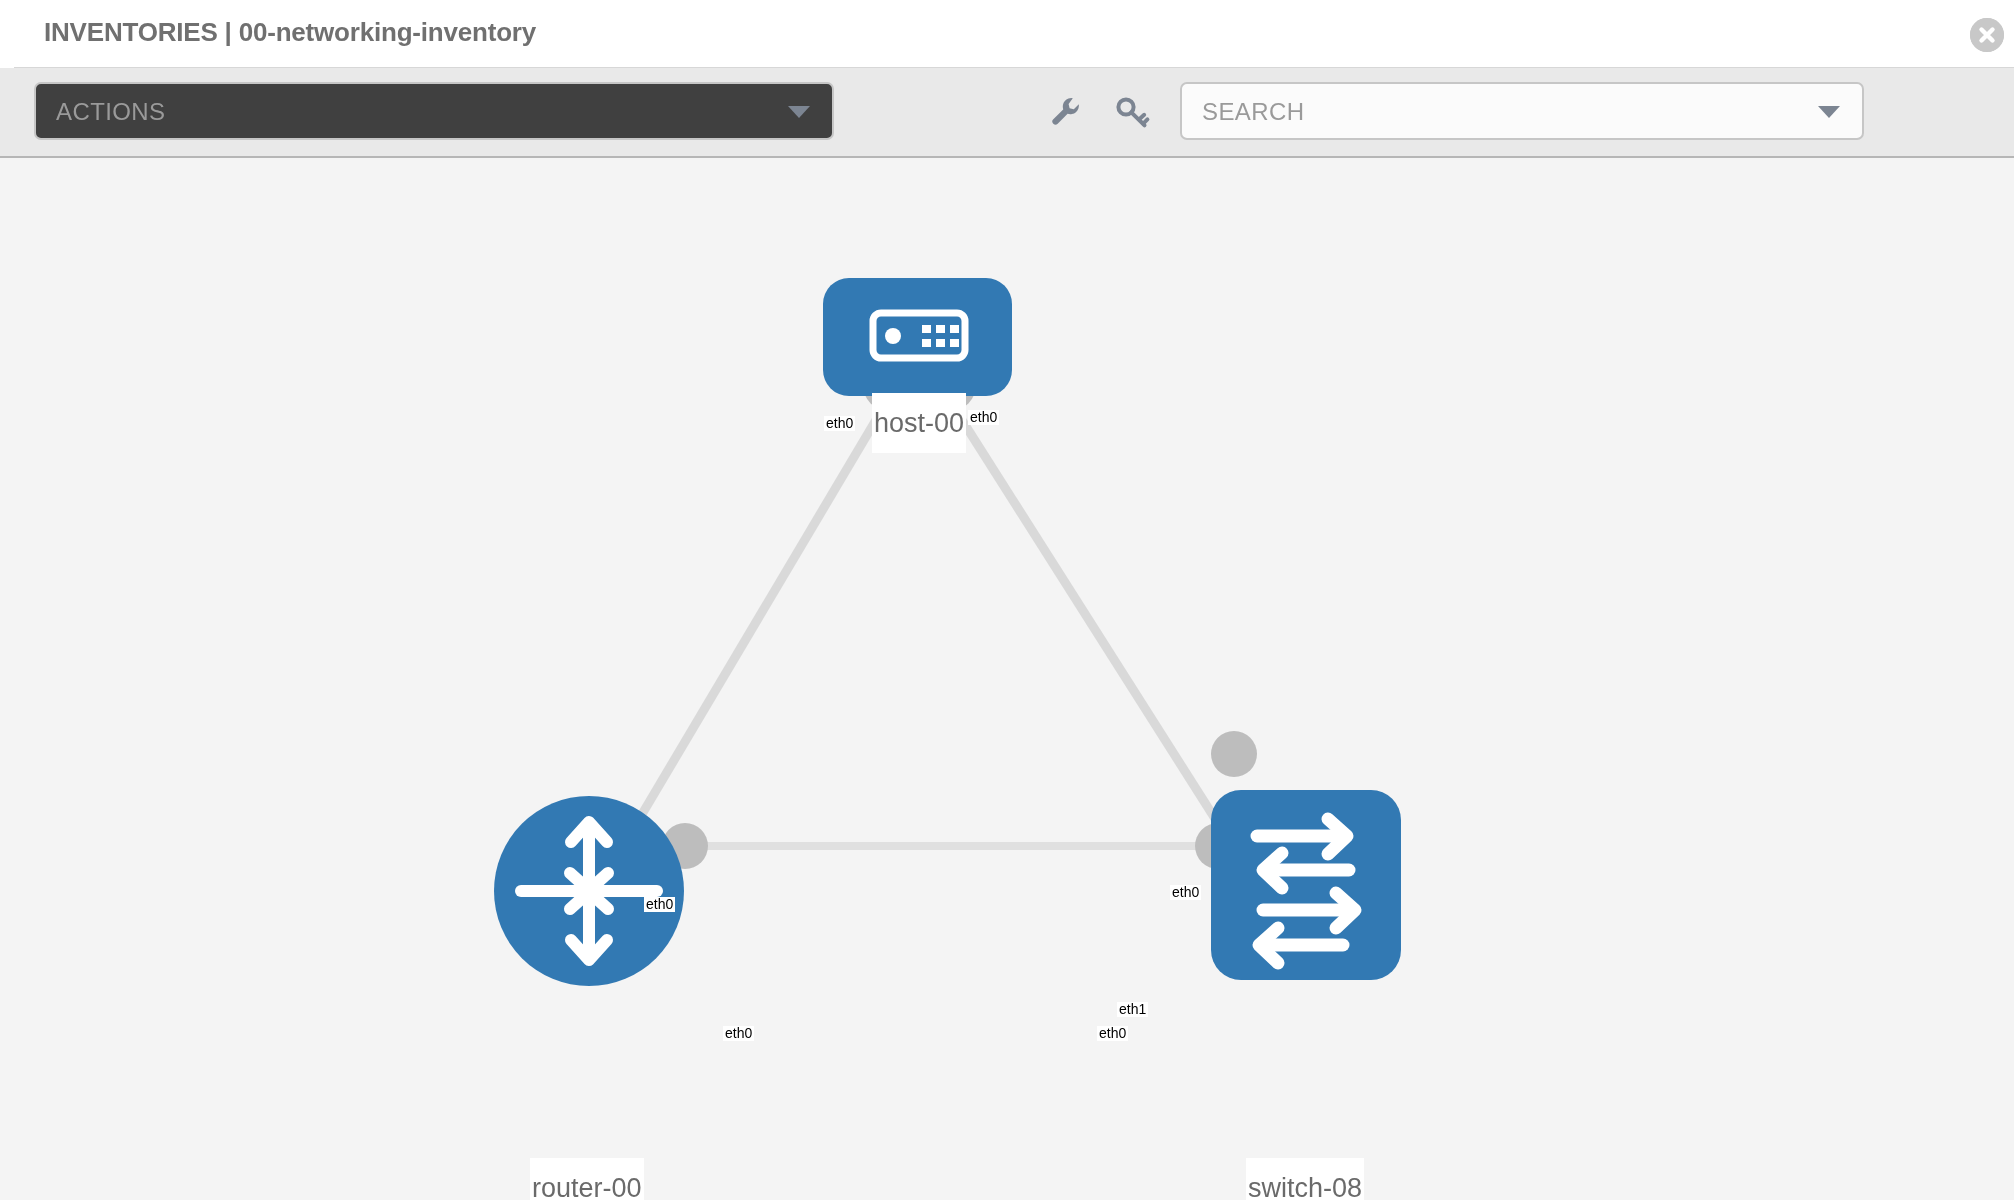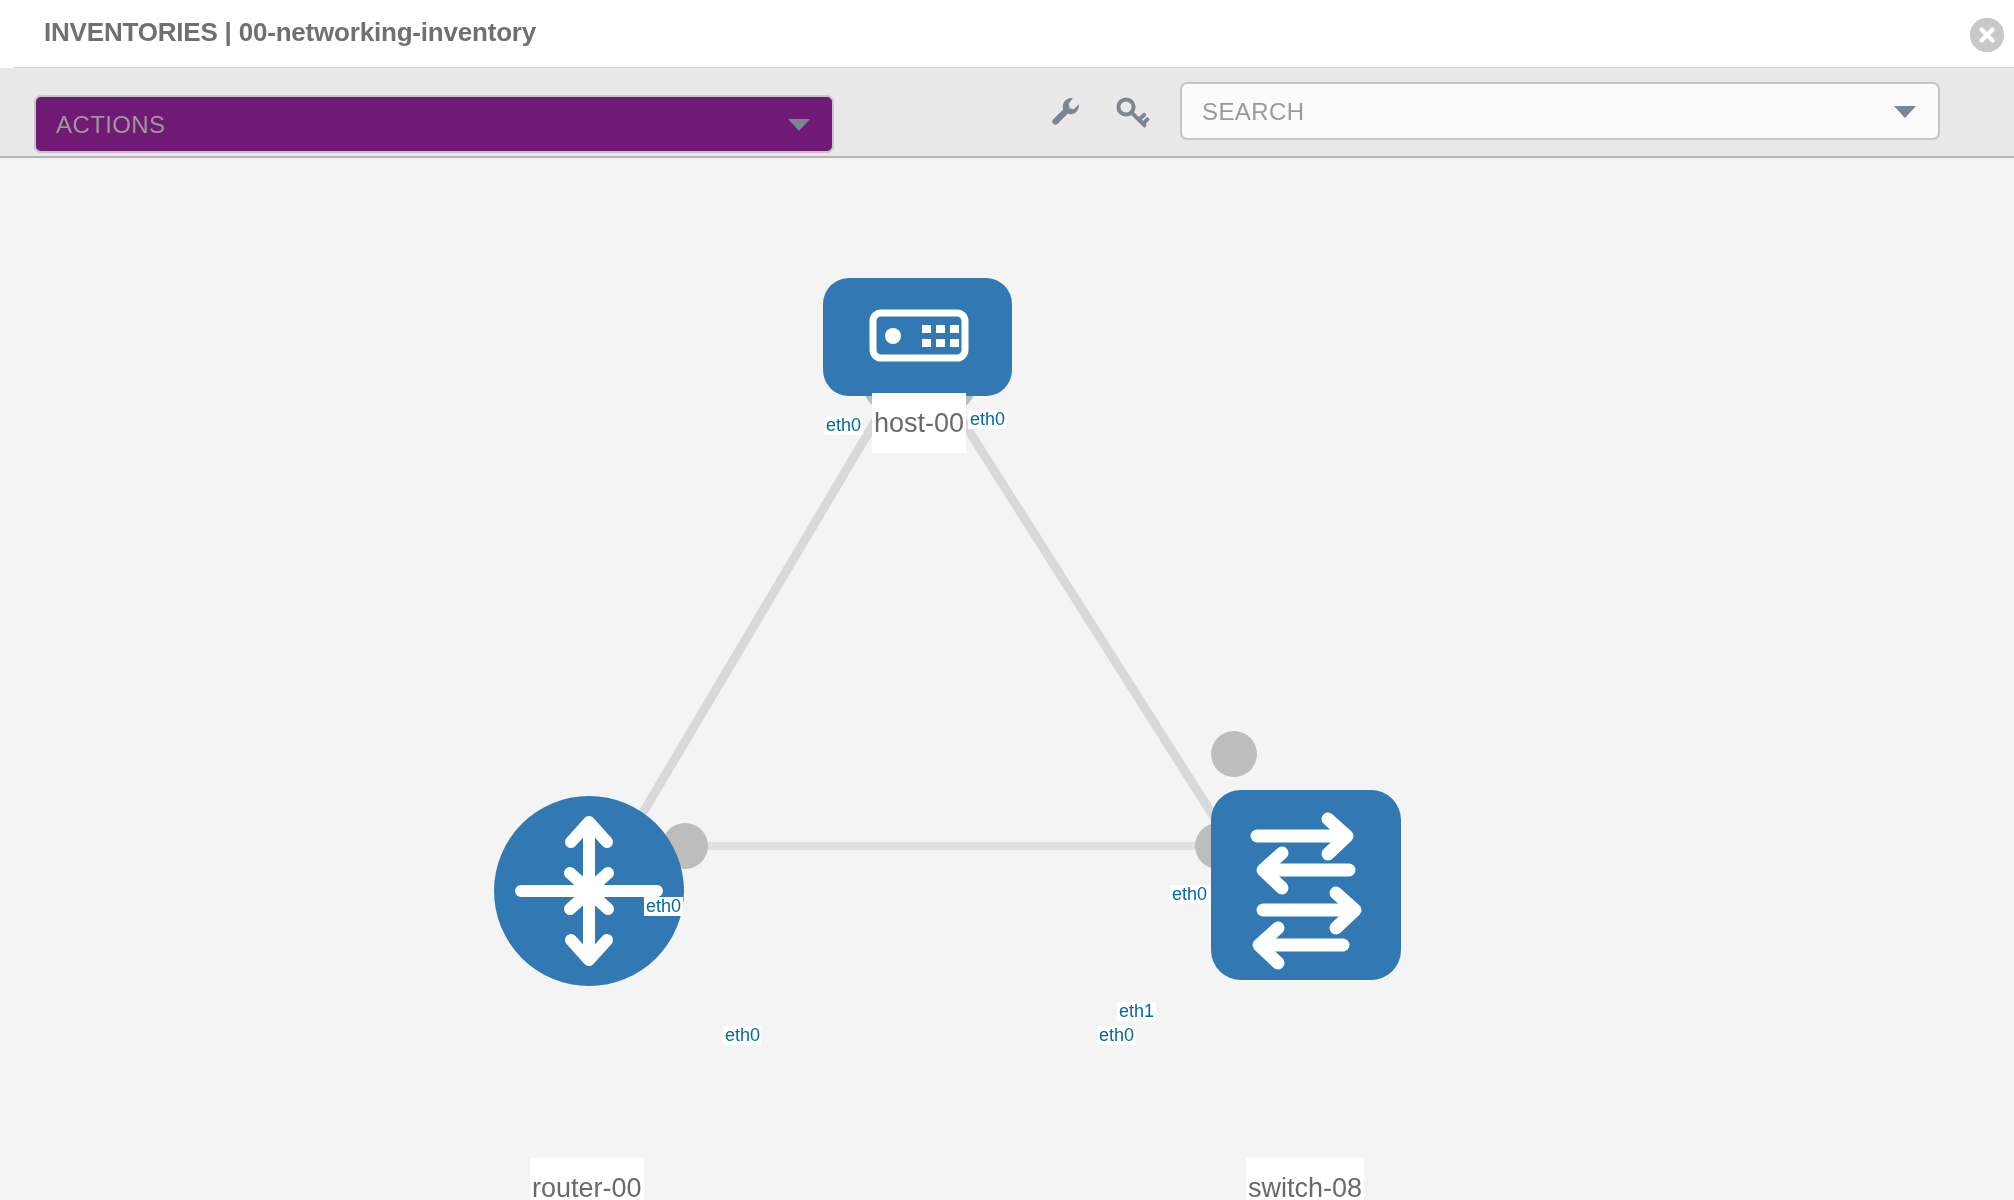"ACTIONS" .actions-select { background: #701a75 -> #404040; top: 27px -> 14px }
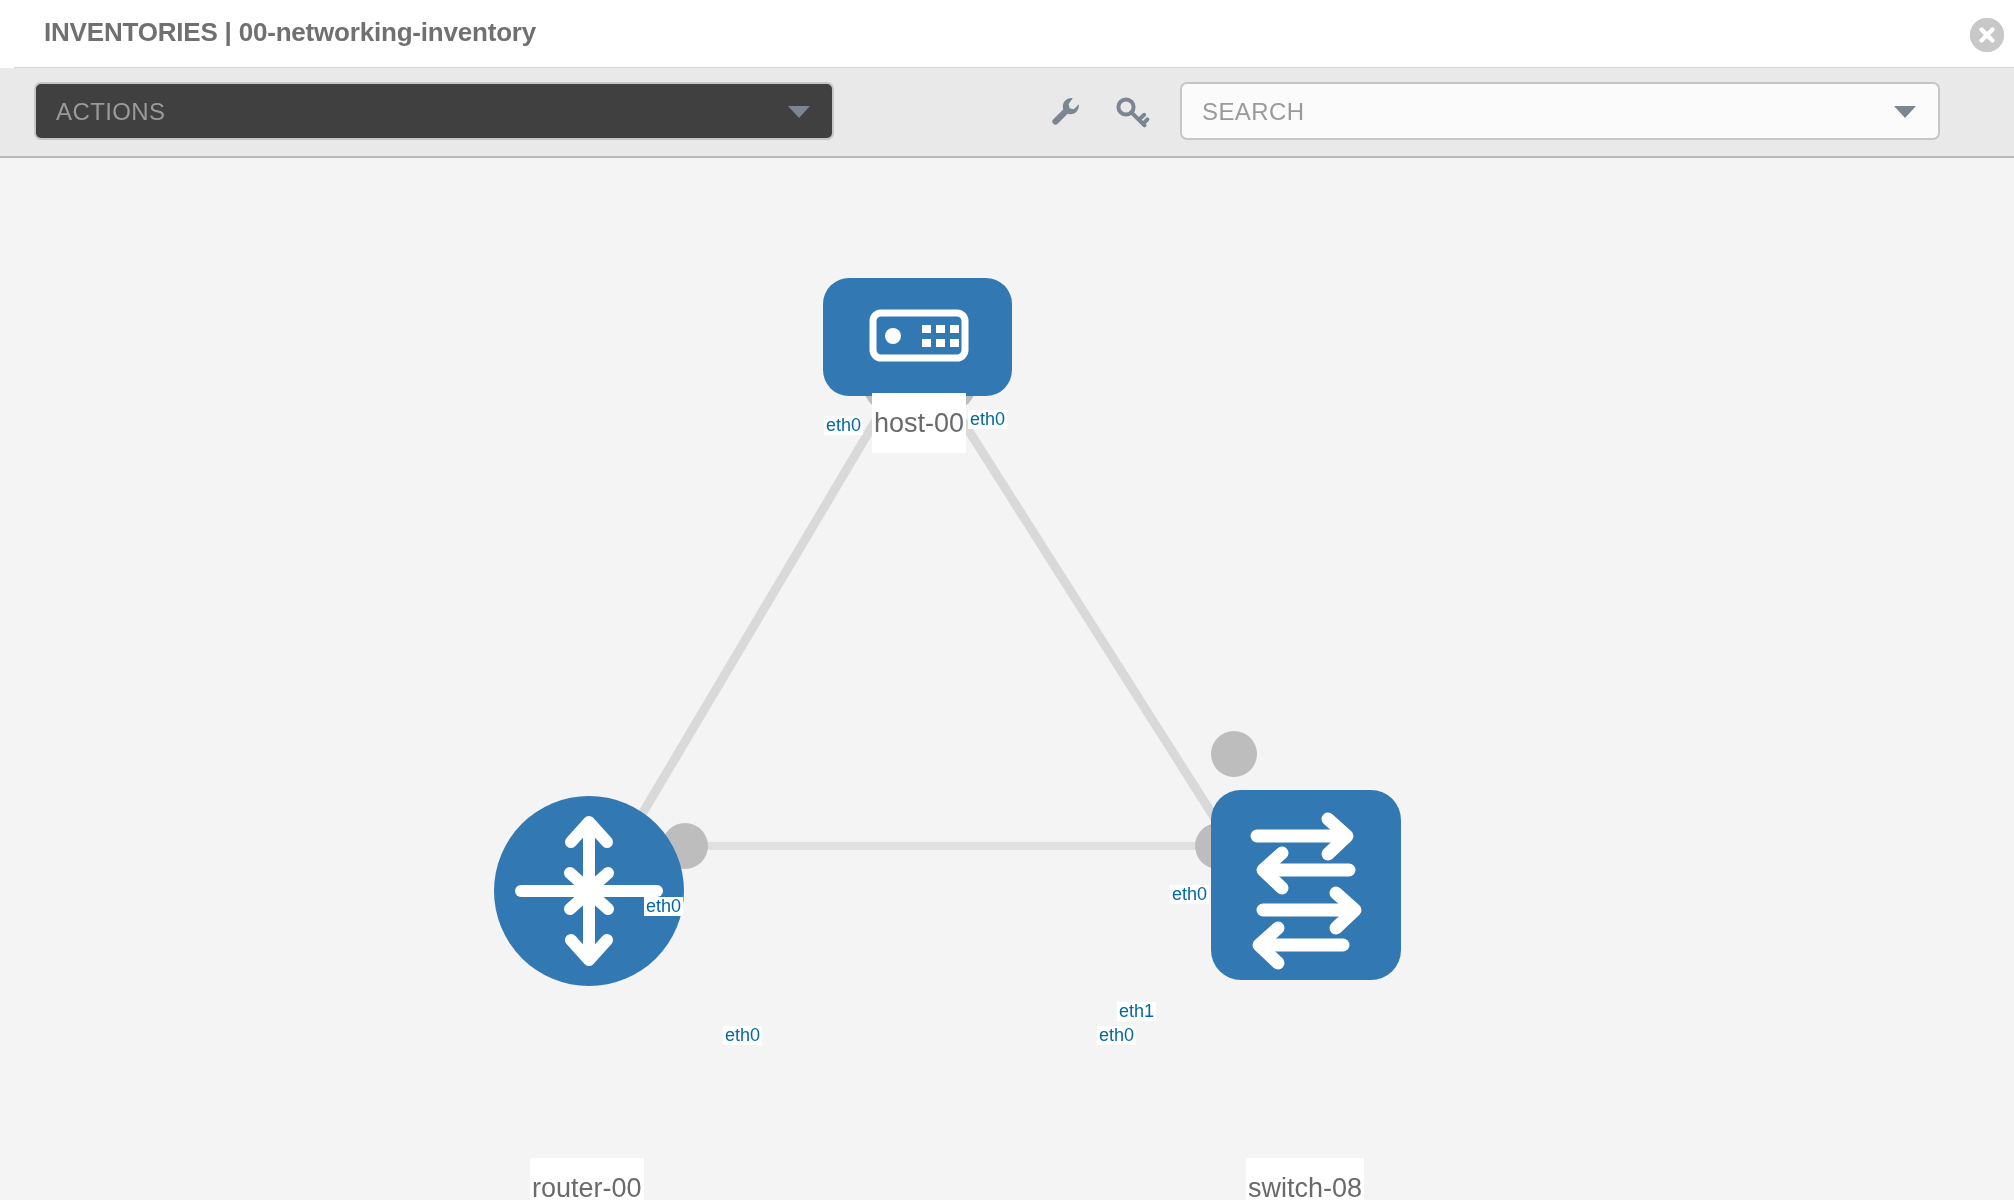"SEARCH" .search-select { width: 760px -> 684px }
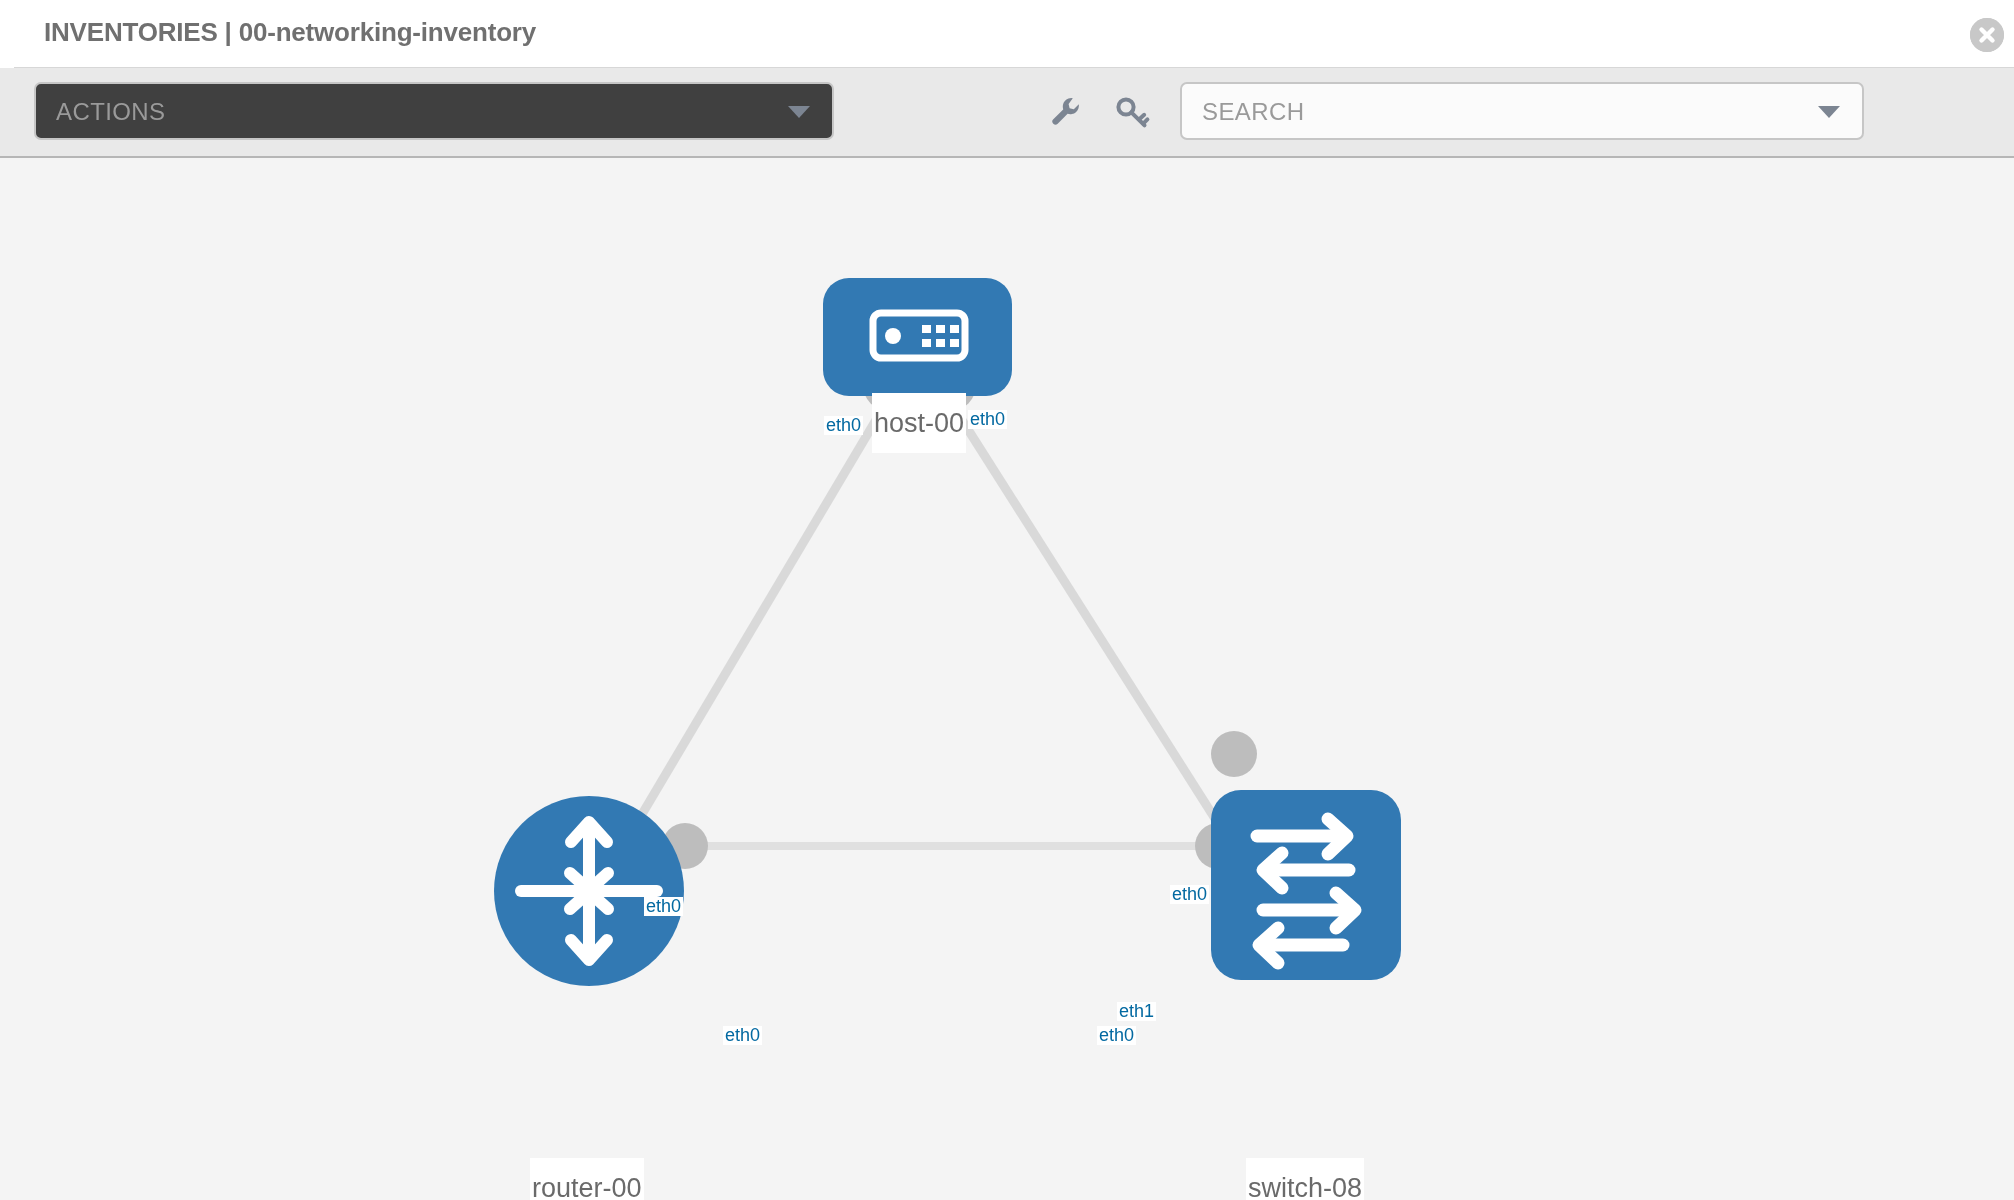"eth0" .iface-label { color: #0369a1 -> #000000; font-size: 18px -> 14px }
